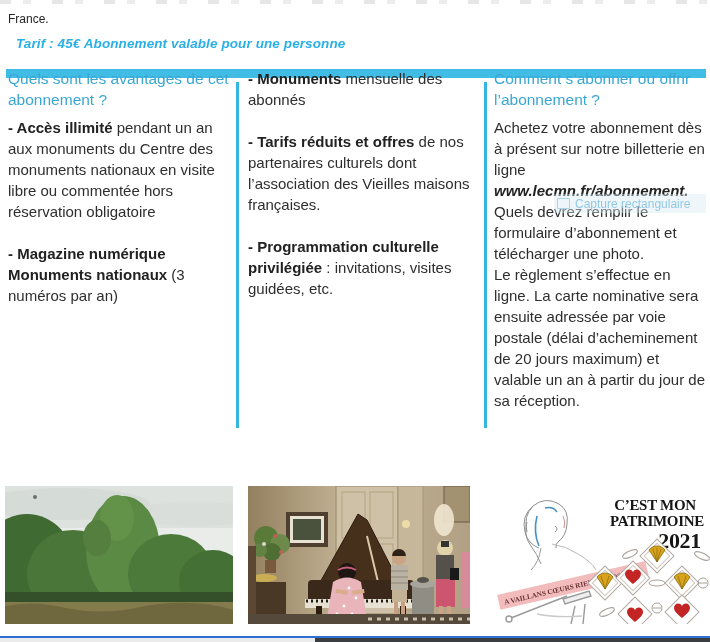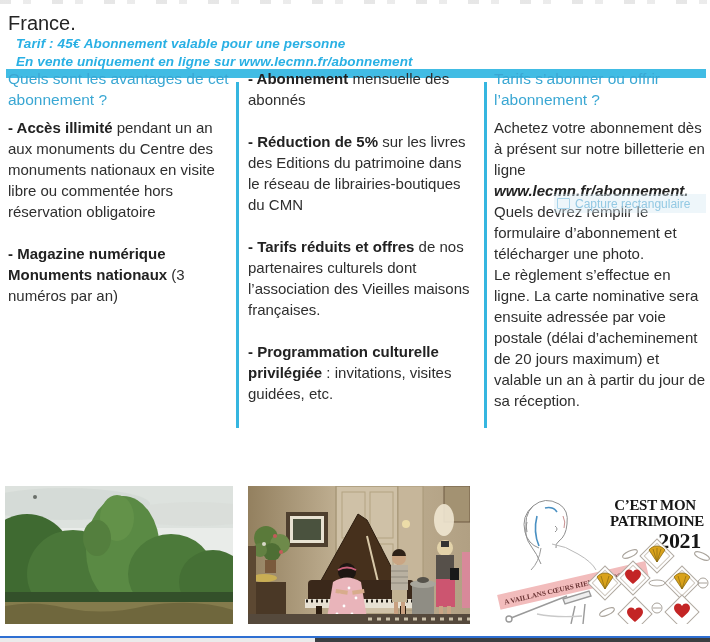"France." .france { font-size: 20px -> 12px }
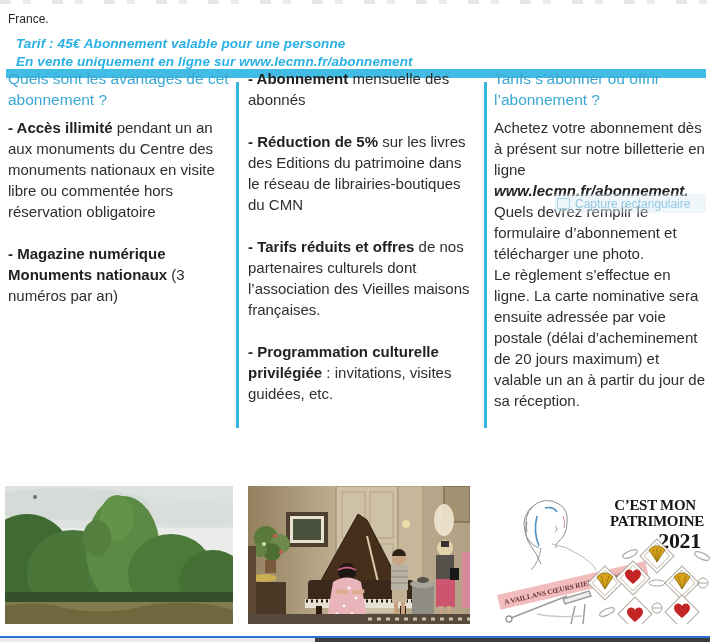"En vente uniquement en ligne" p.tarif { html: <p>En vente uniquement en ligne sur www.lecmn.fr/abonnement</p> -> none }
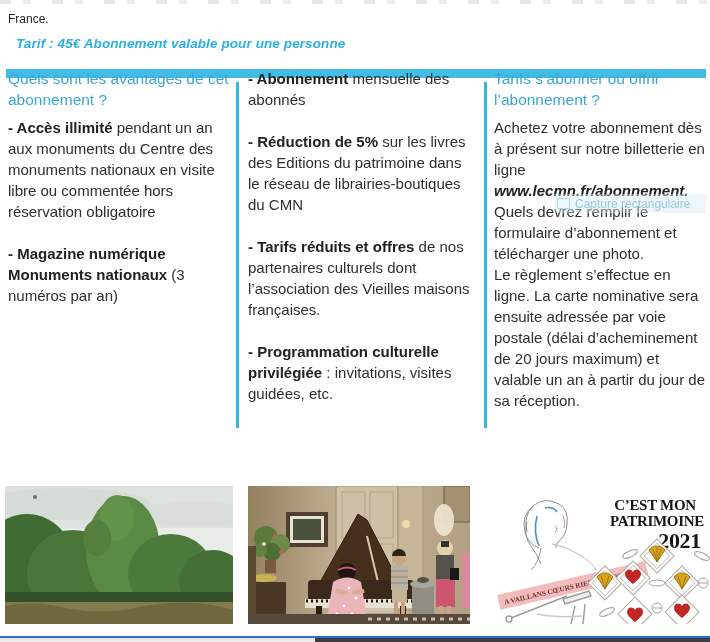"- Abonnement" b.lead { text: Abonnement -> Monuments }
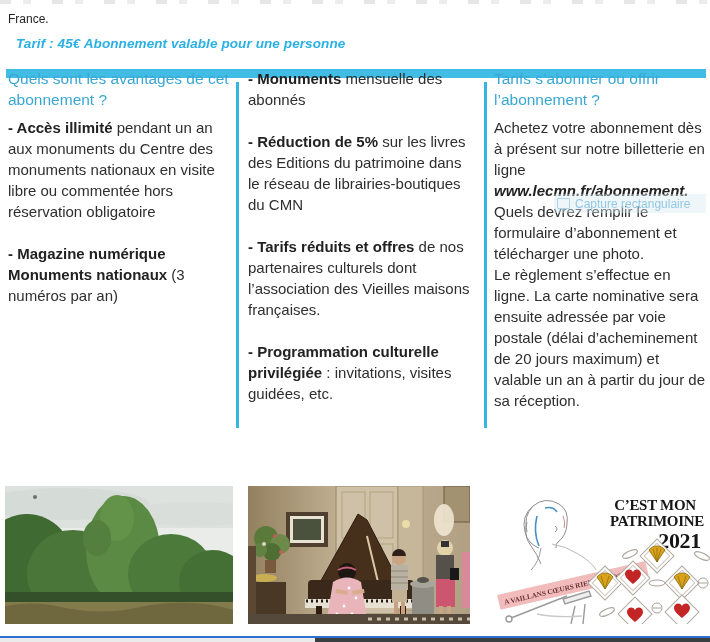"Tarifs s’abonner ou offrir l’abonnement" h3 { text: Tarifs -> Comment }
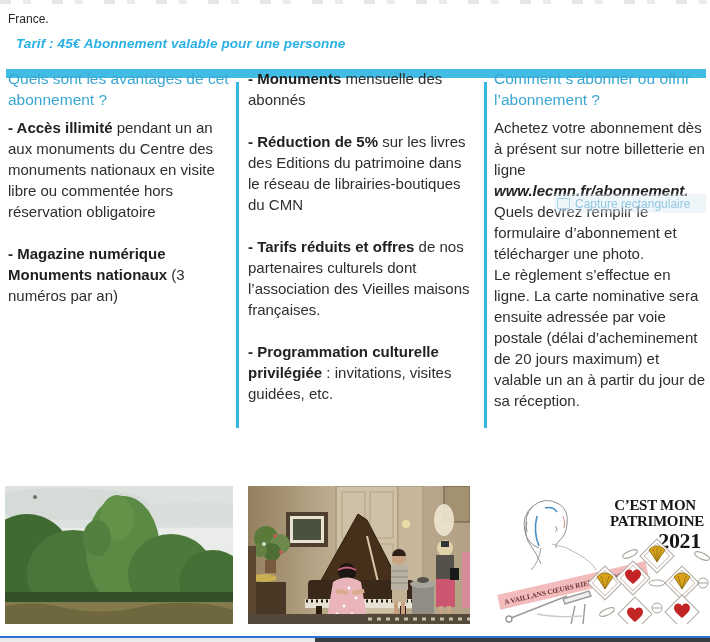"- Réduction de 5% sur" p { html: <p><b>- Réduction de 5%</b><span> sur les livres des Editions du patrimoine dans le réseau de librairies-boutiques du CMN</span></p> -> none }
